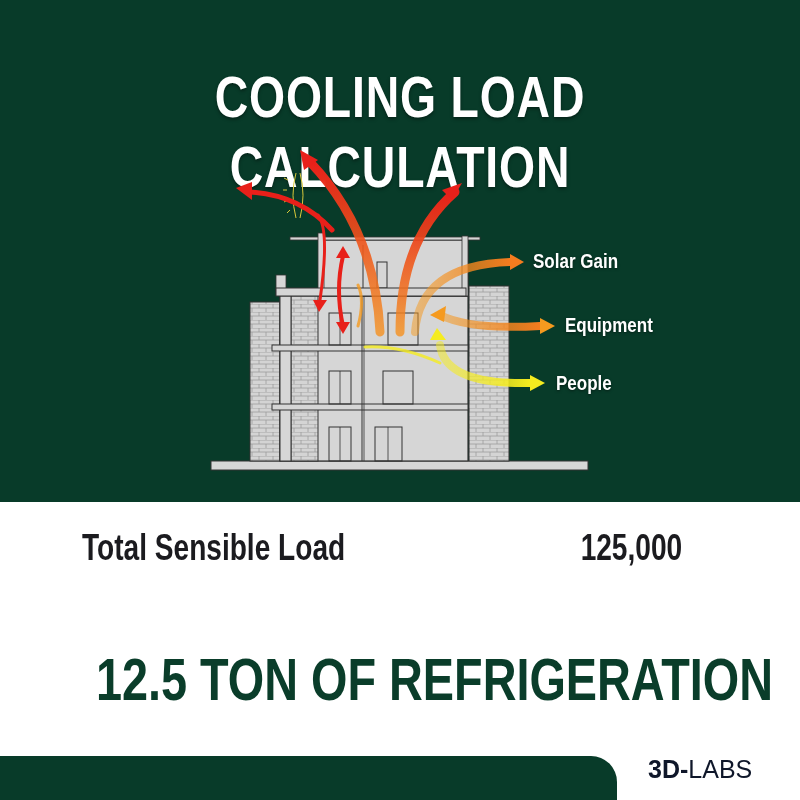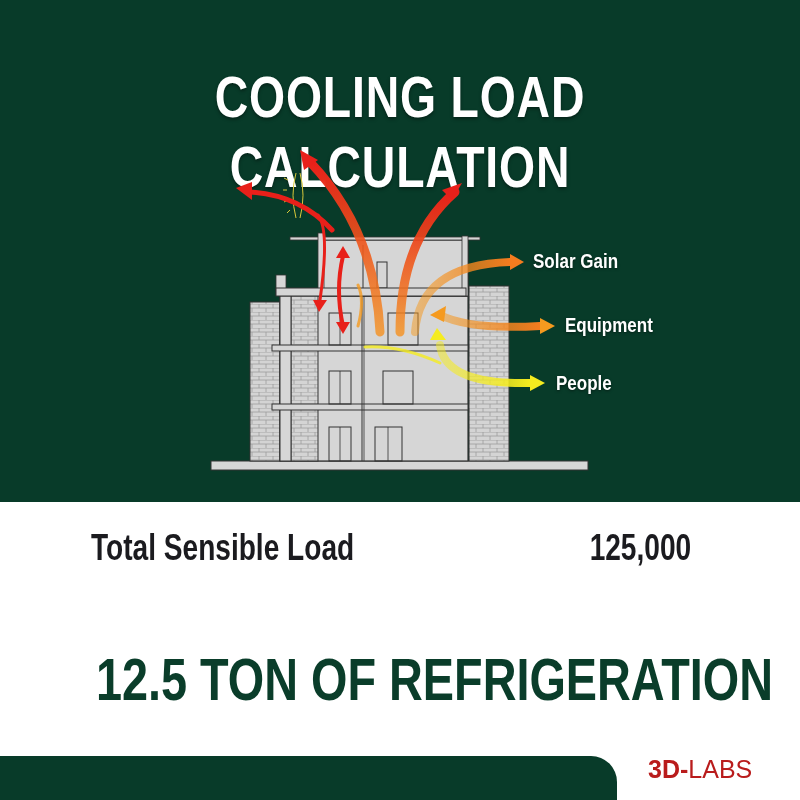"Total Sensible Load" .loads { left: 91px -> 82px }
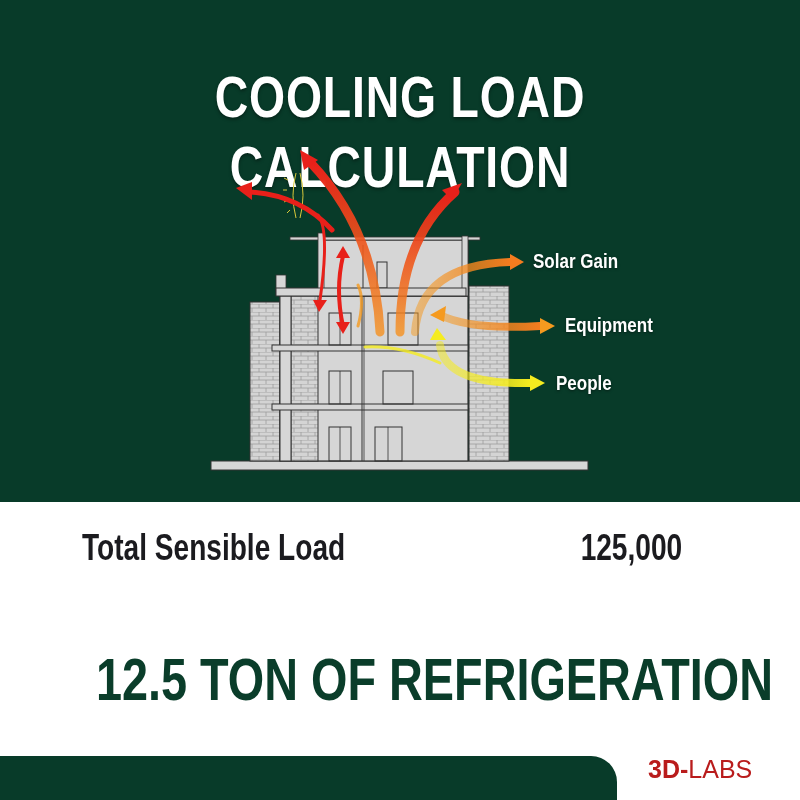"3D-LABS" .brand { color: #b91c1c -> #0f172a }
